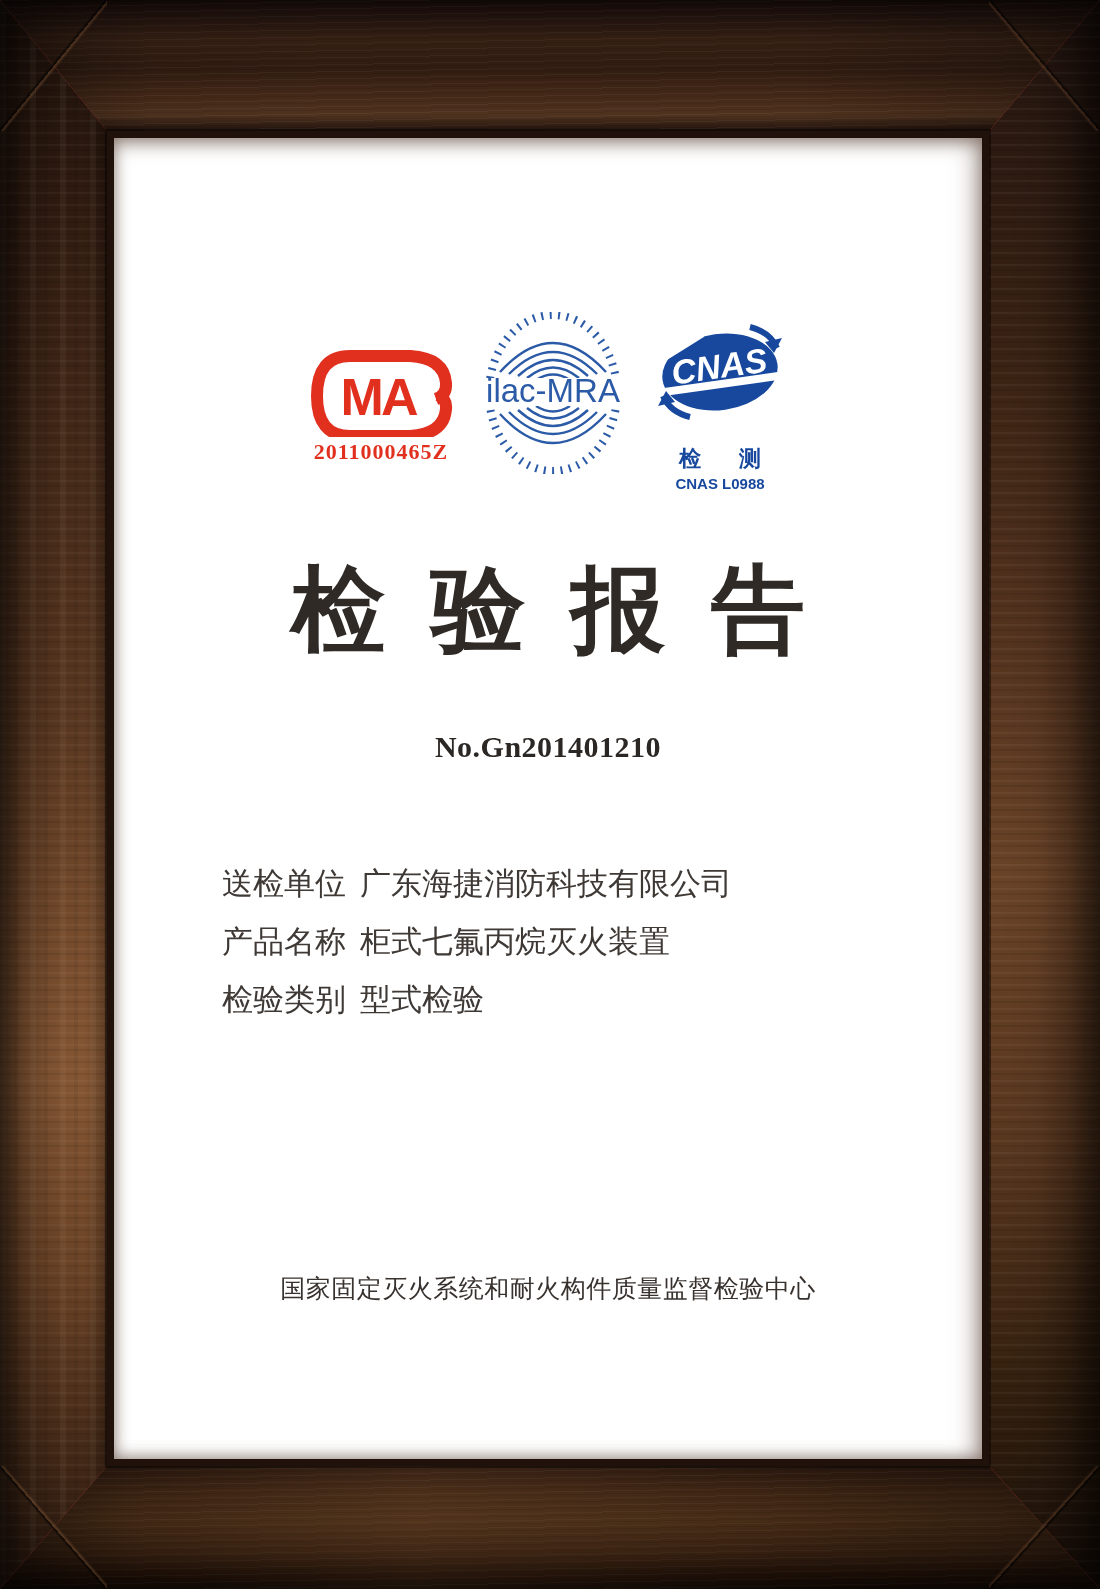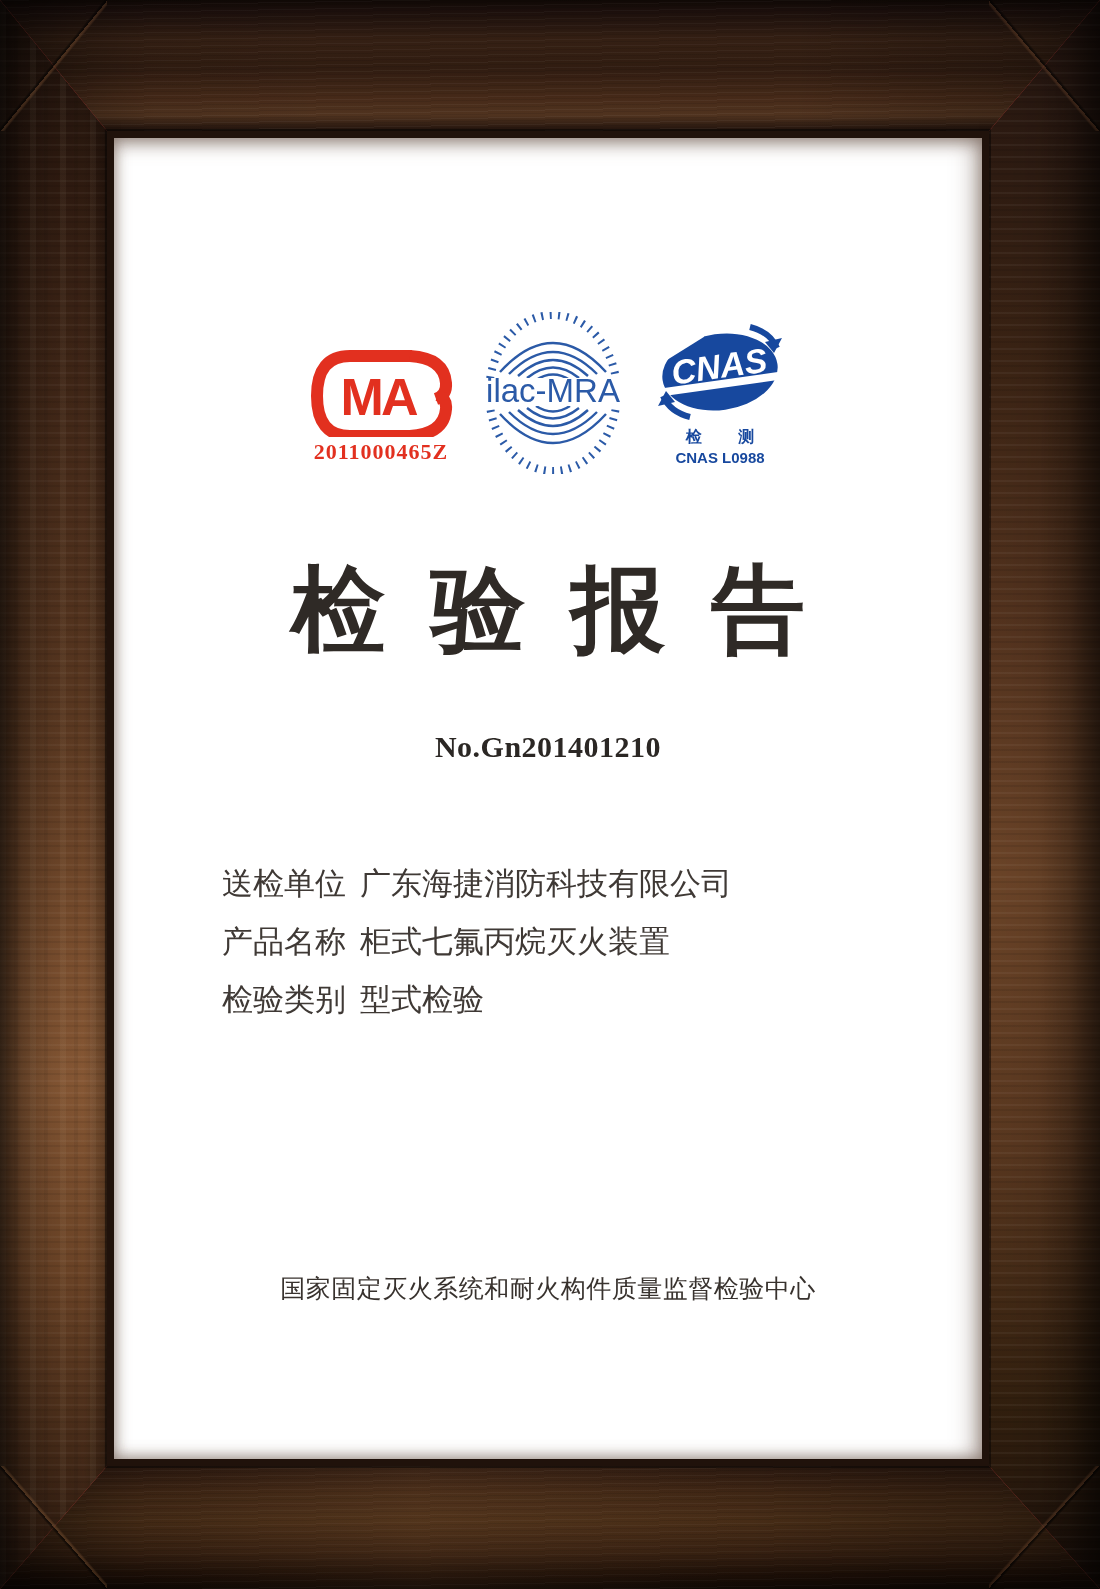"检 测" .cnas-cn { font-size: 16px -> 22px; margin-top: 5px -> 22px }
